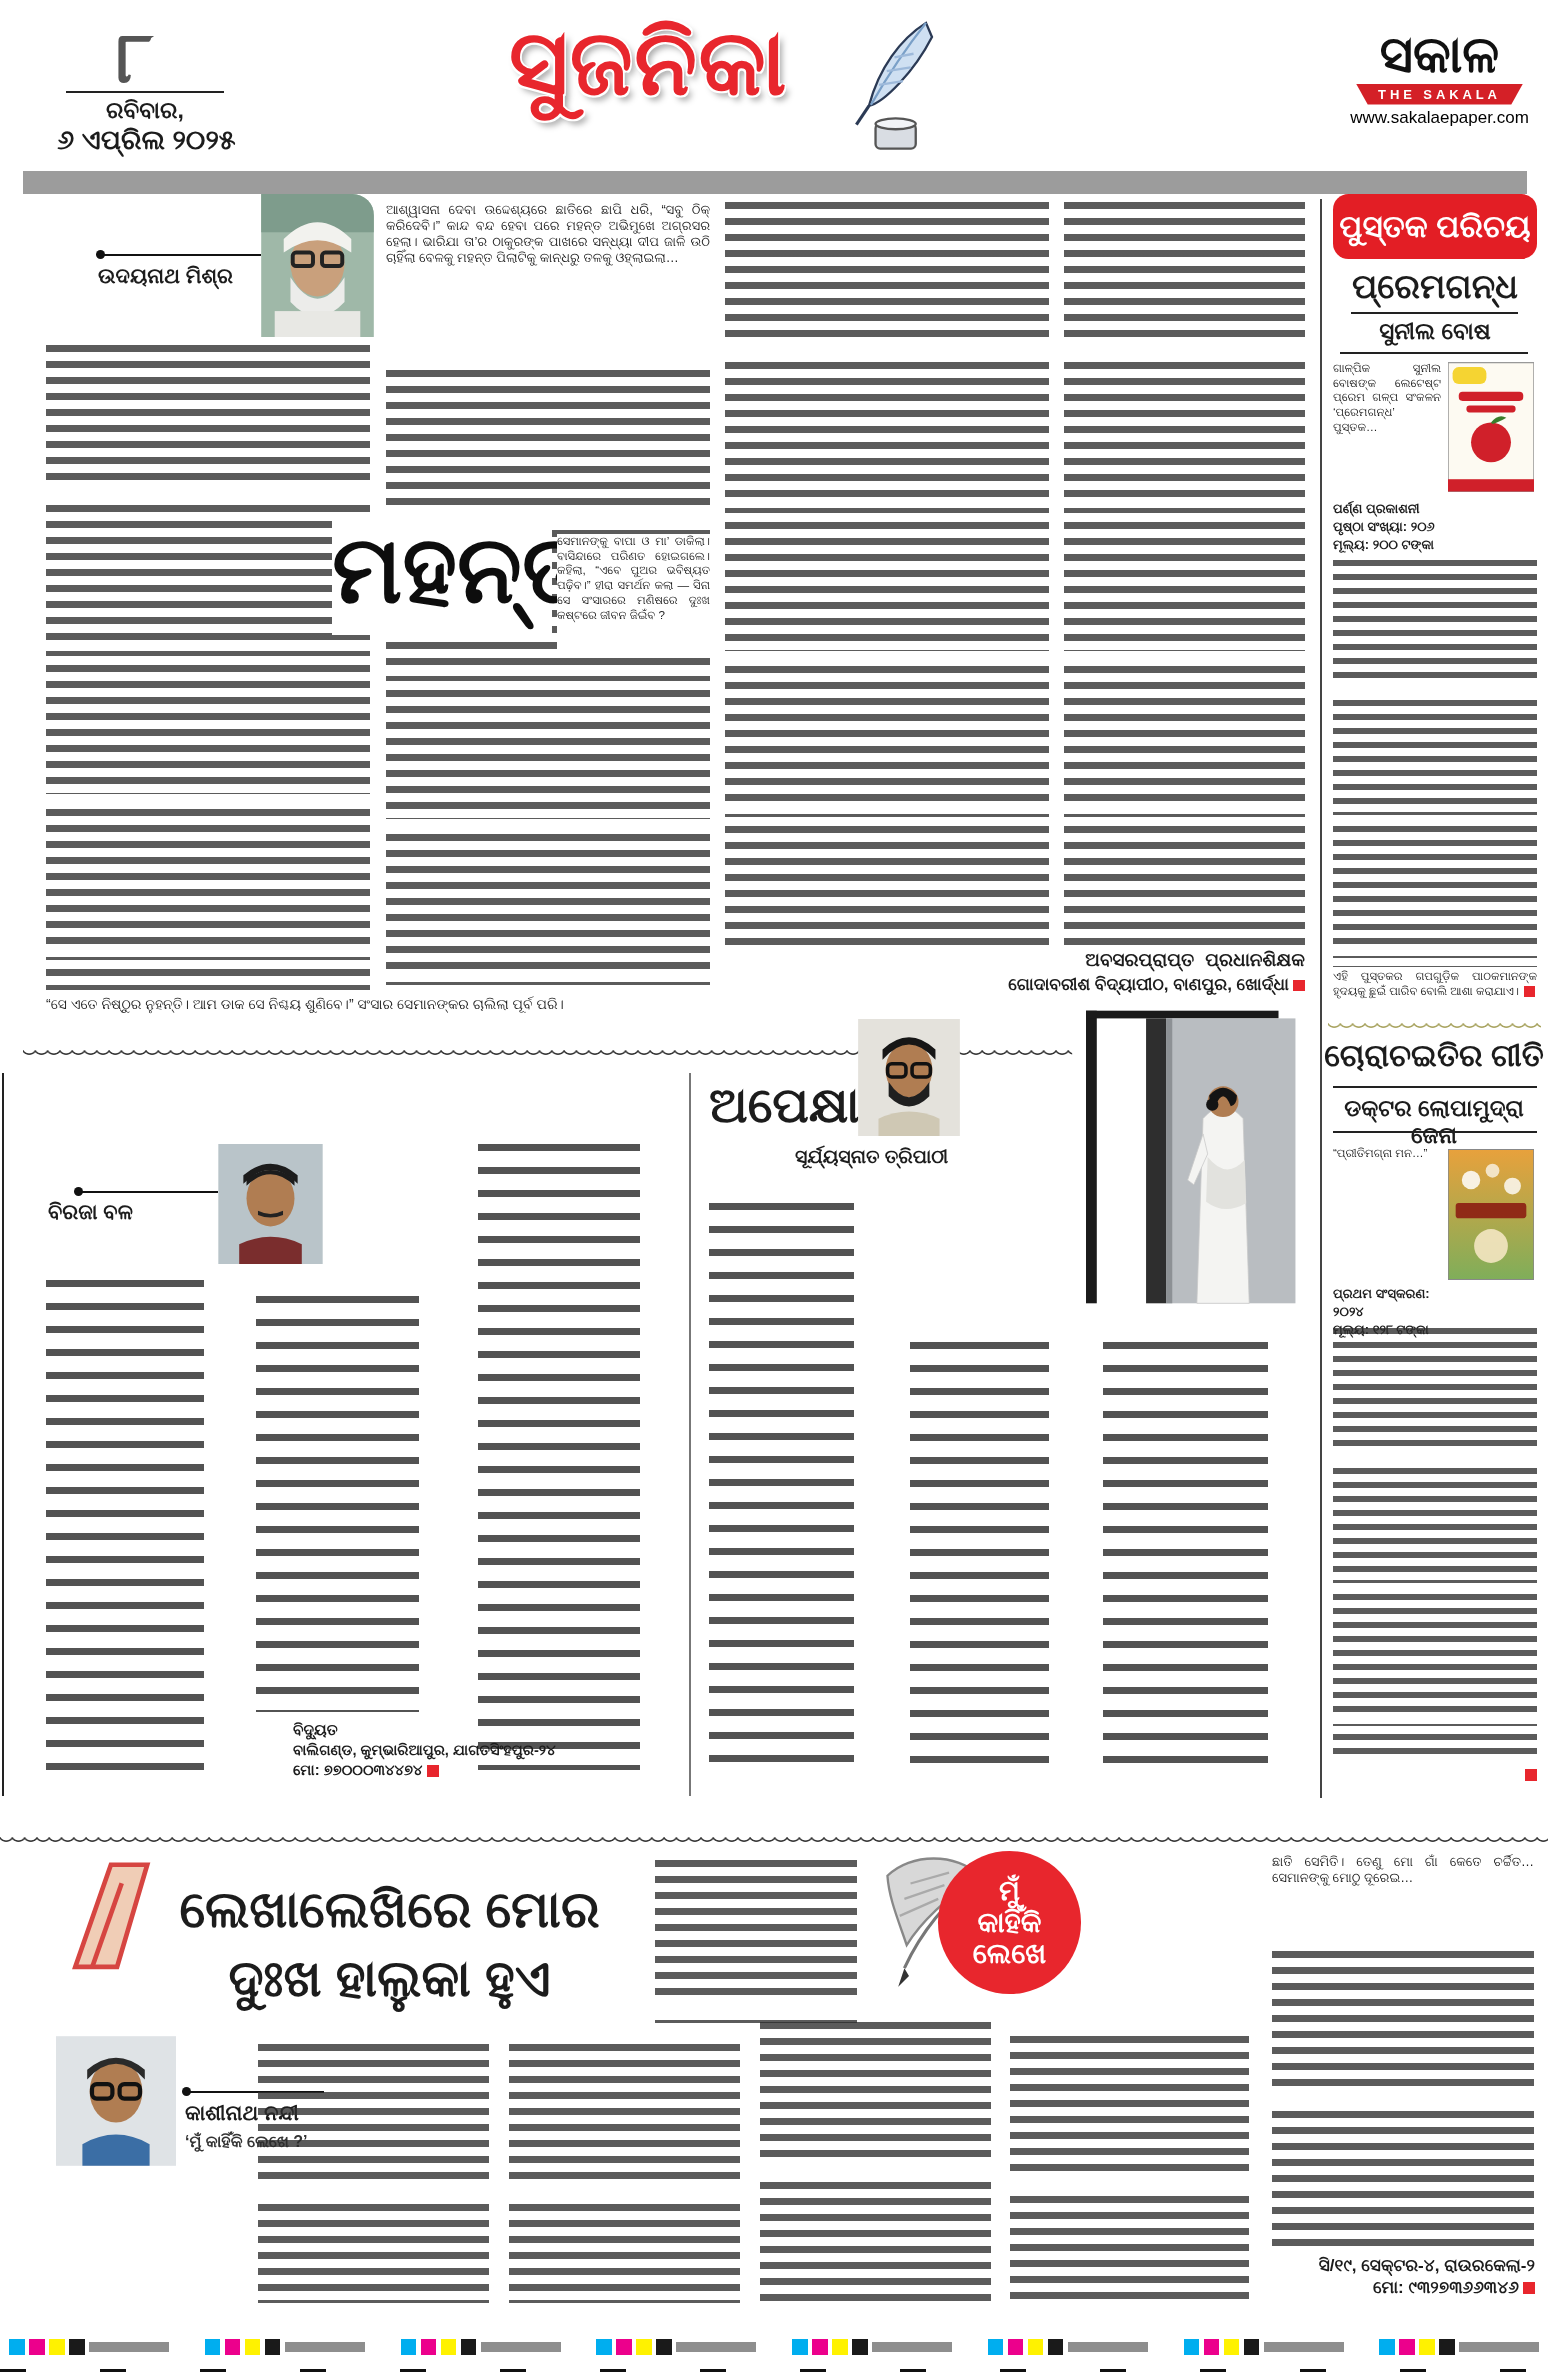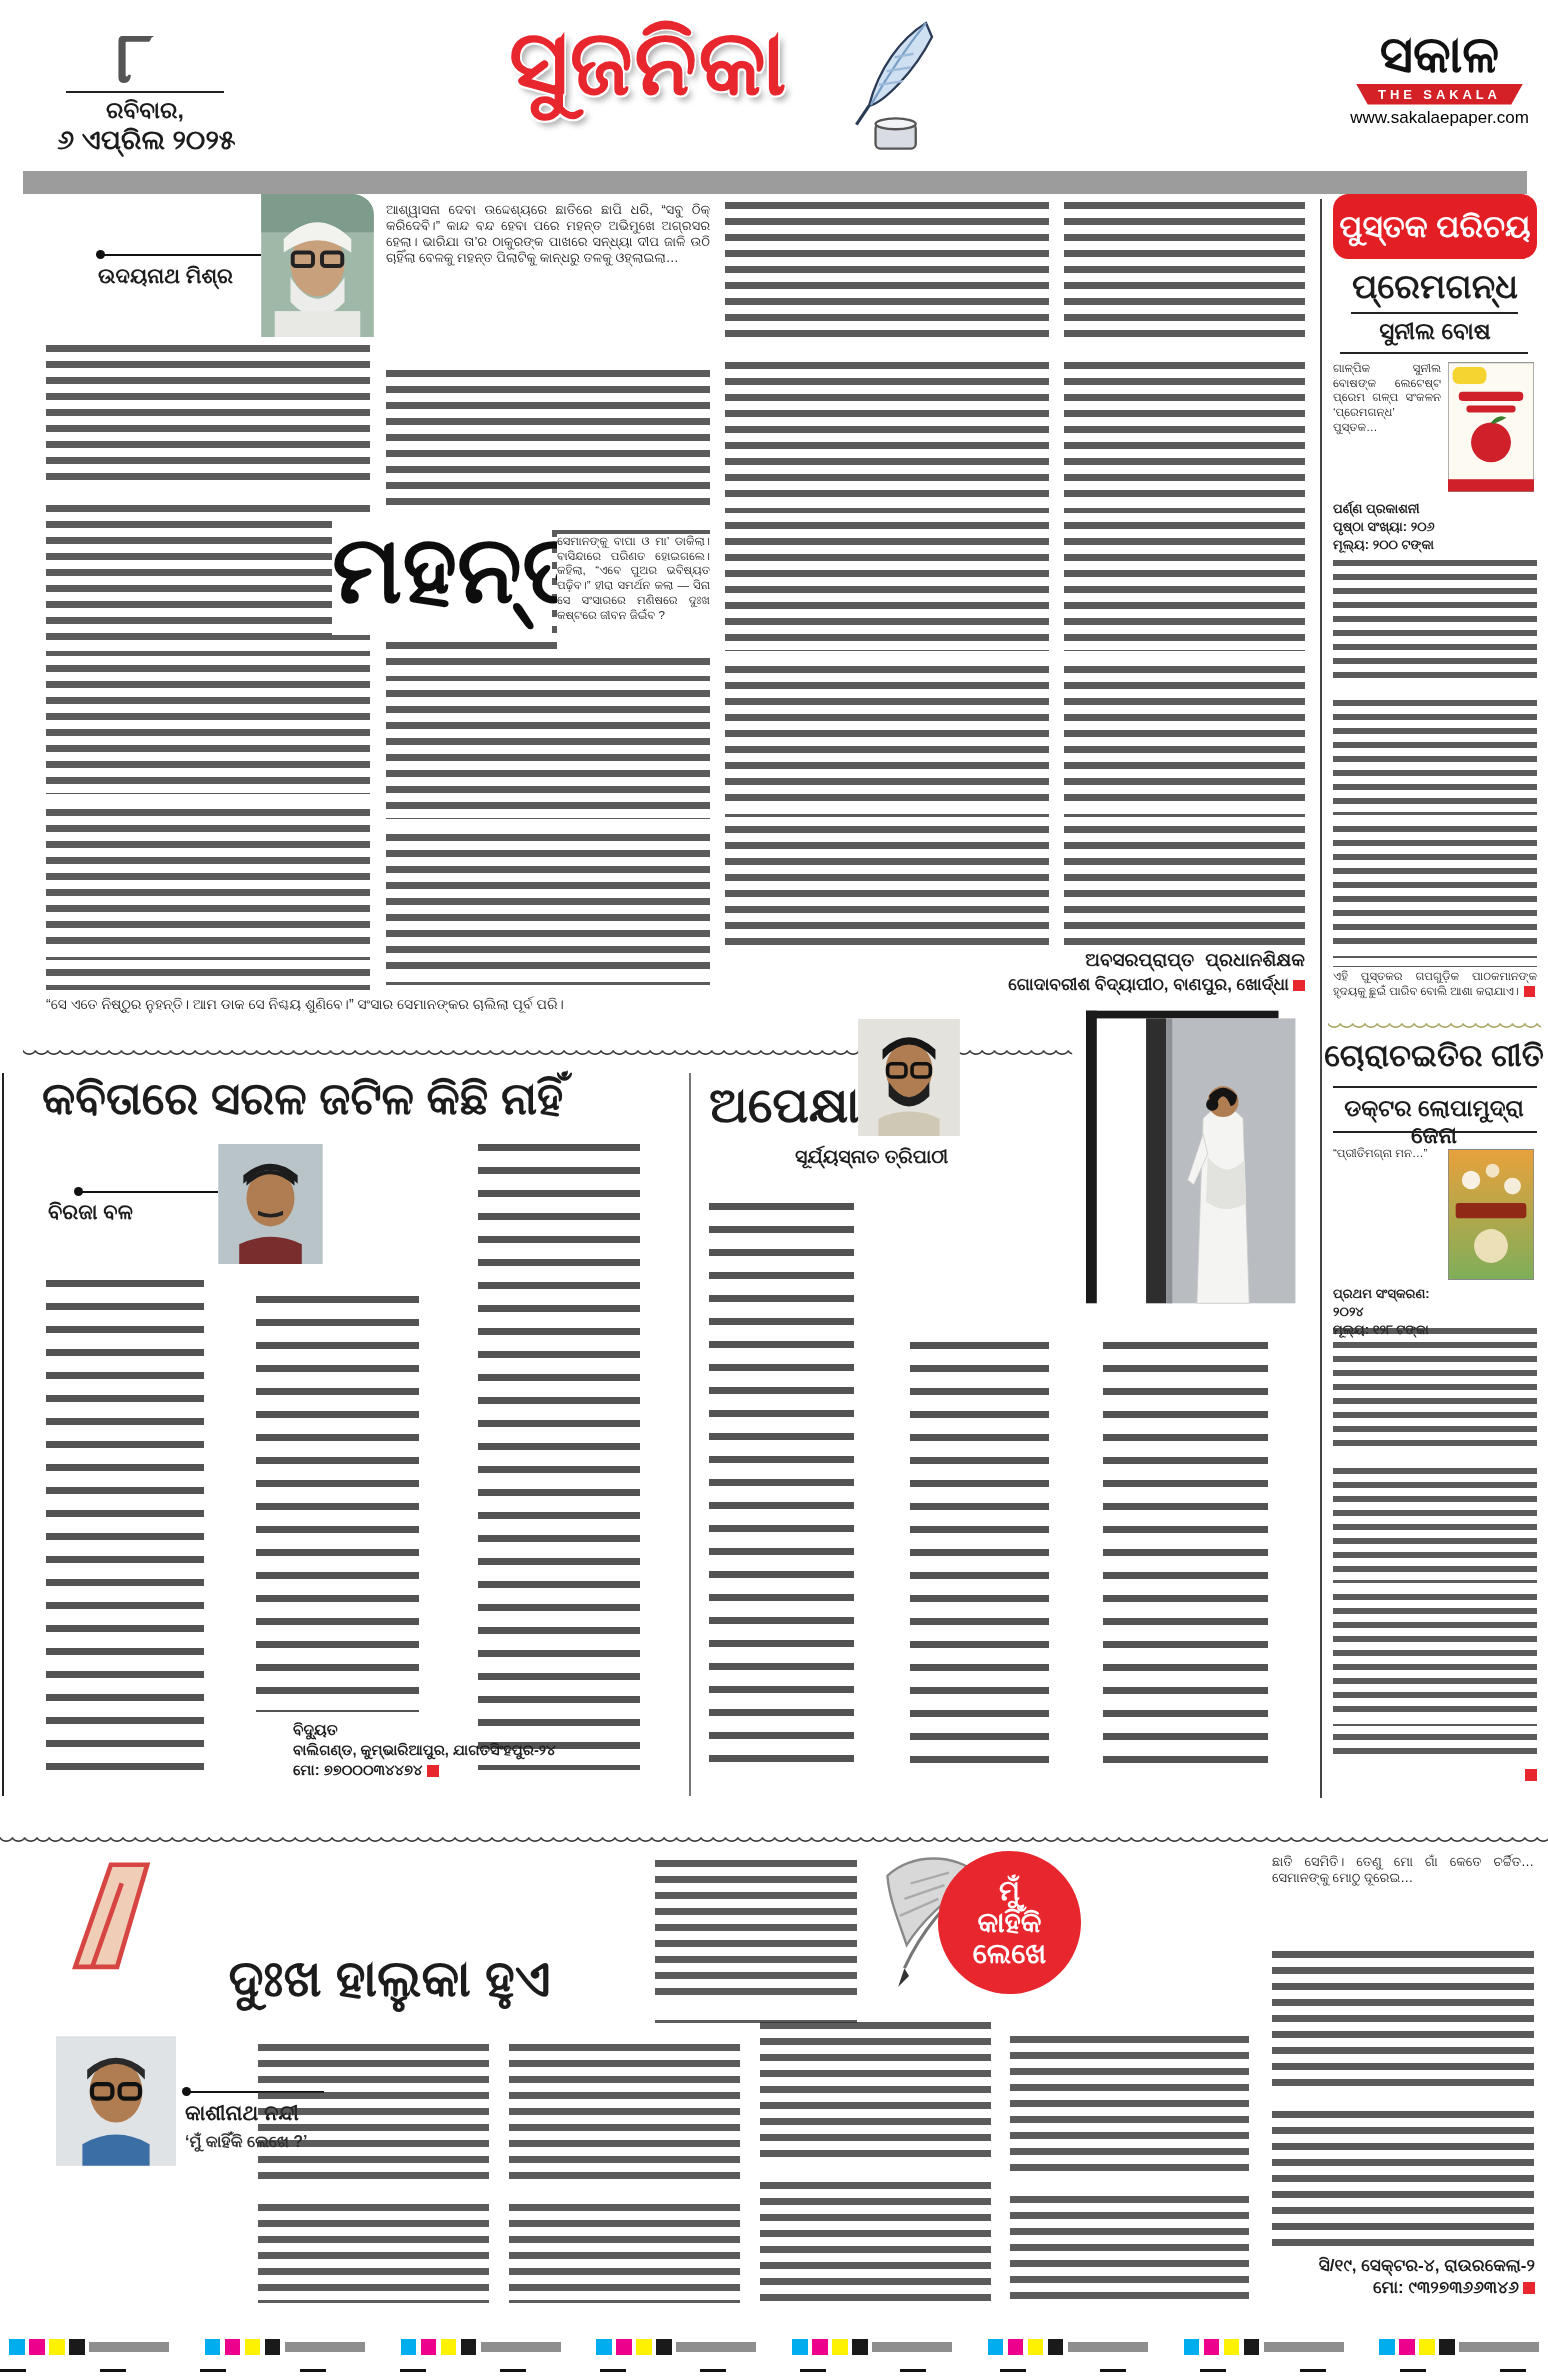"କବିତାରେ ସରଳ ଜଟିଳ କିଛି ନାହିଁ" div.abs { html: <div>କବିତାରେ ସରଳ ଜଟିଳ କିଛି ନାହିଁ</div> -> none }
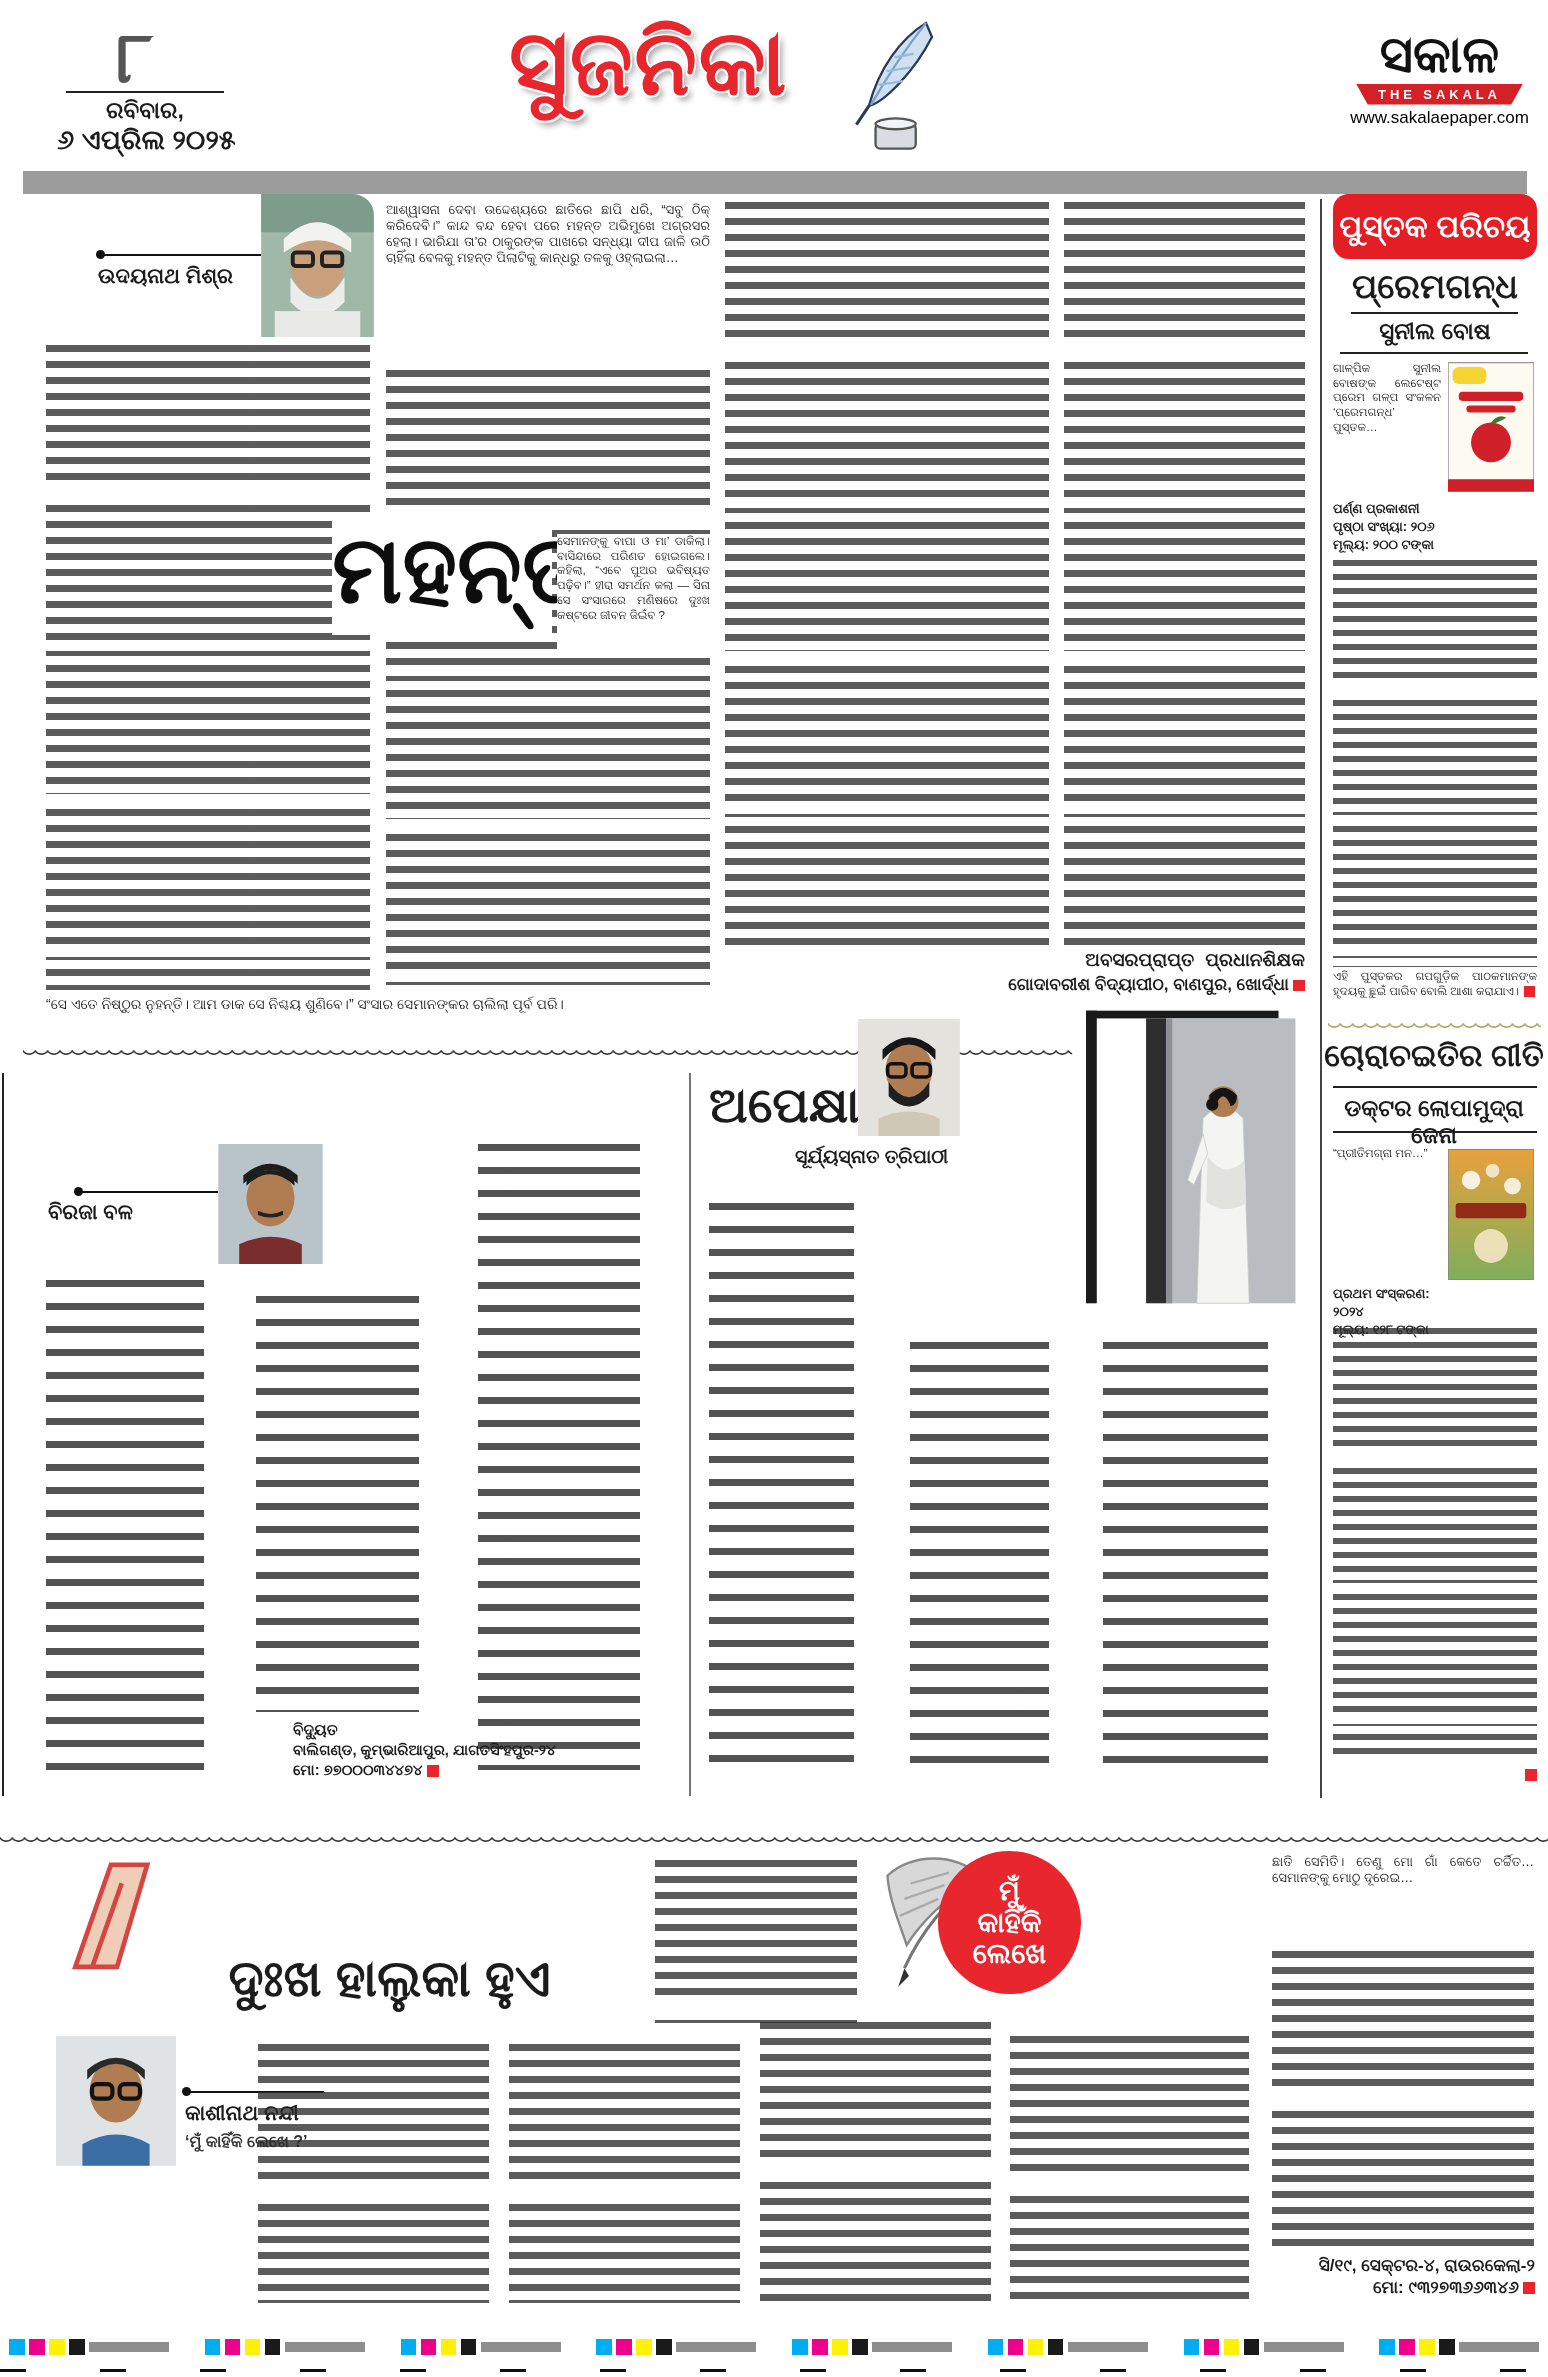"ଲେଖାଲେଖିରେ ମୋର" div.abs { html: none -> <div>ଲେଖାଲେଖିରେ ମୋର</div> }
